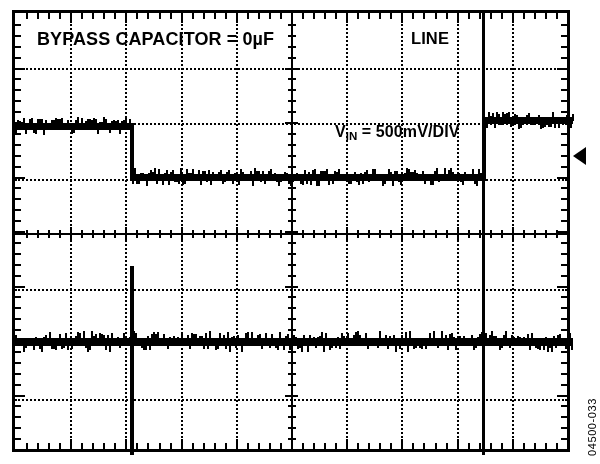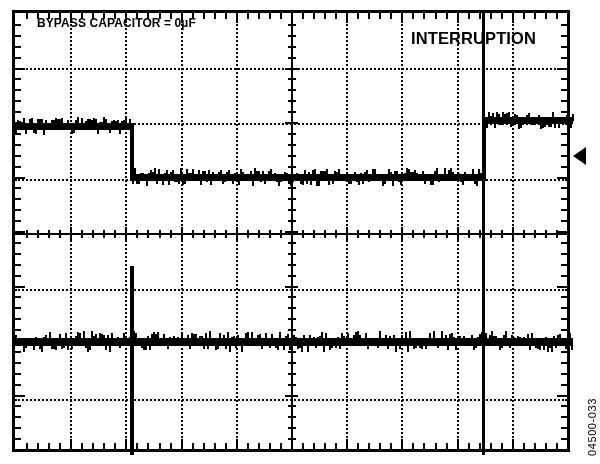"BYPASS CAPACITOR = 0µF" #label-bypass { font-size: 12px -> 18px; top: 4px -> 16px }
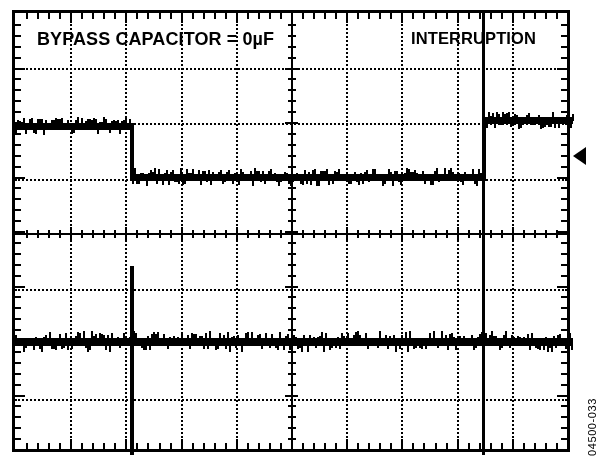"LINE" span.l1 { html: none -> <span>LINE</span> }
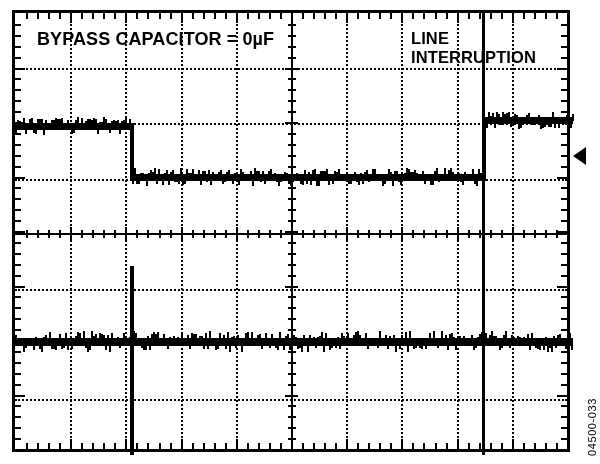"INTERRUPTION" span.l2 { html: <span>INTERRUPTION</span> -> none }
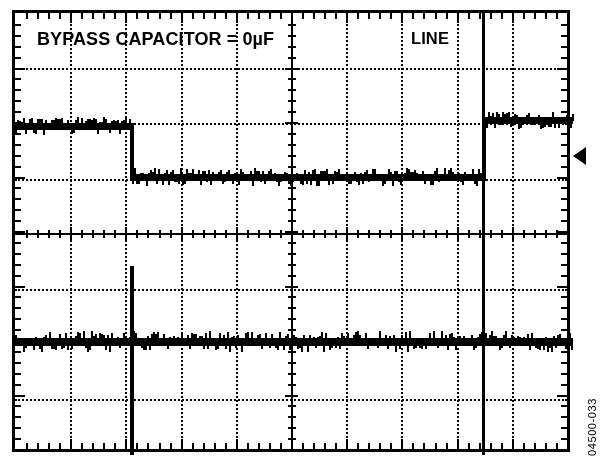"VIN = 500mV/DIV" div.annot { html: none -> <div><span>V</span><sub>IN</sub><span> = 500mV/DIV</span></div> }
